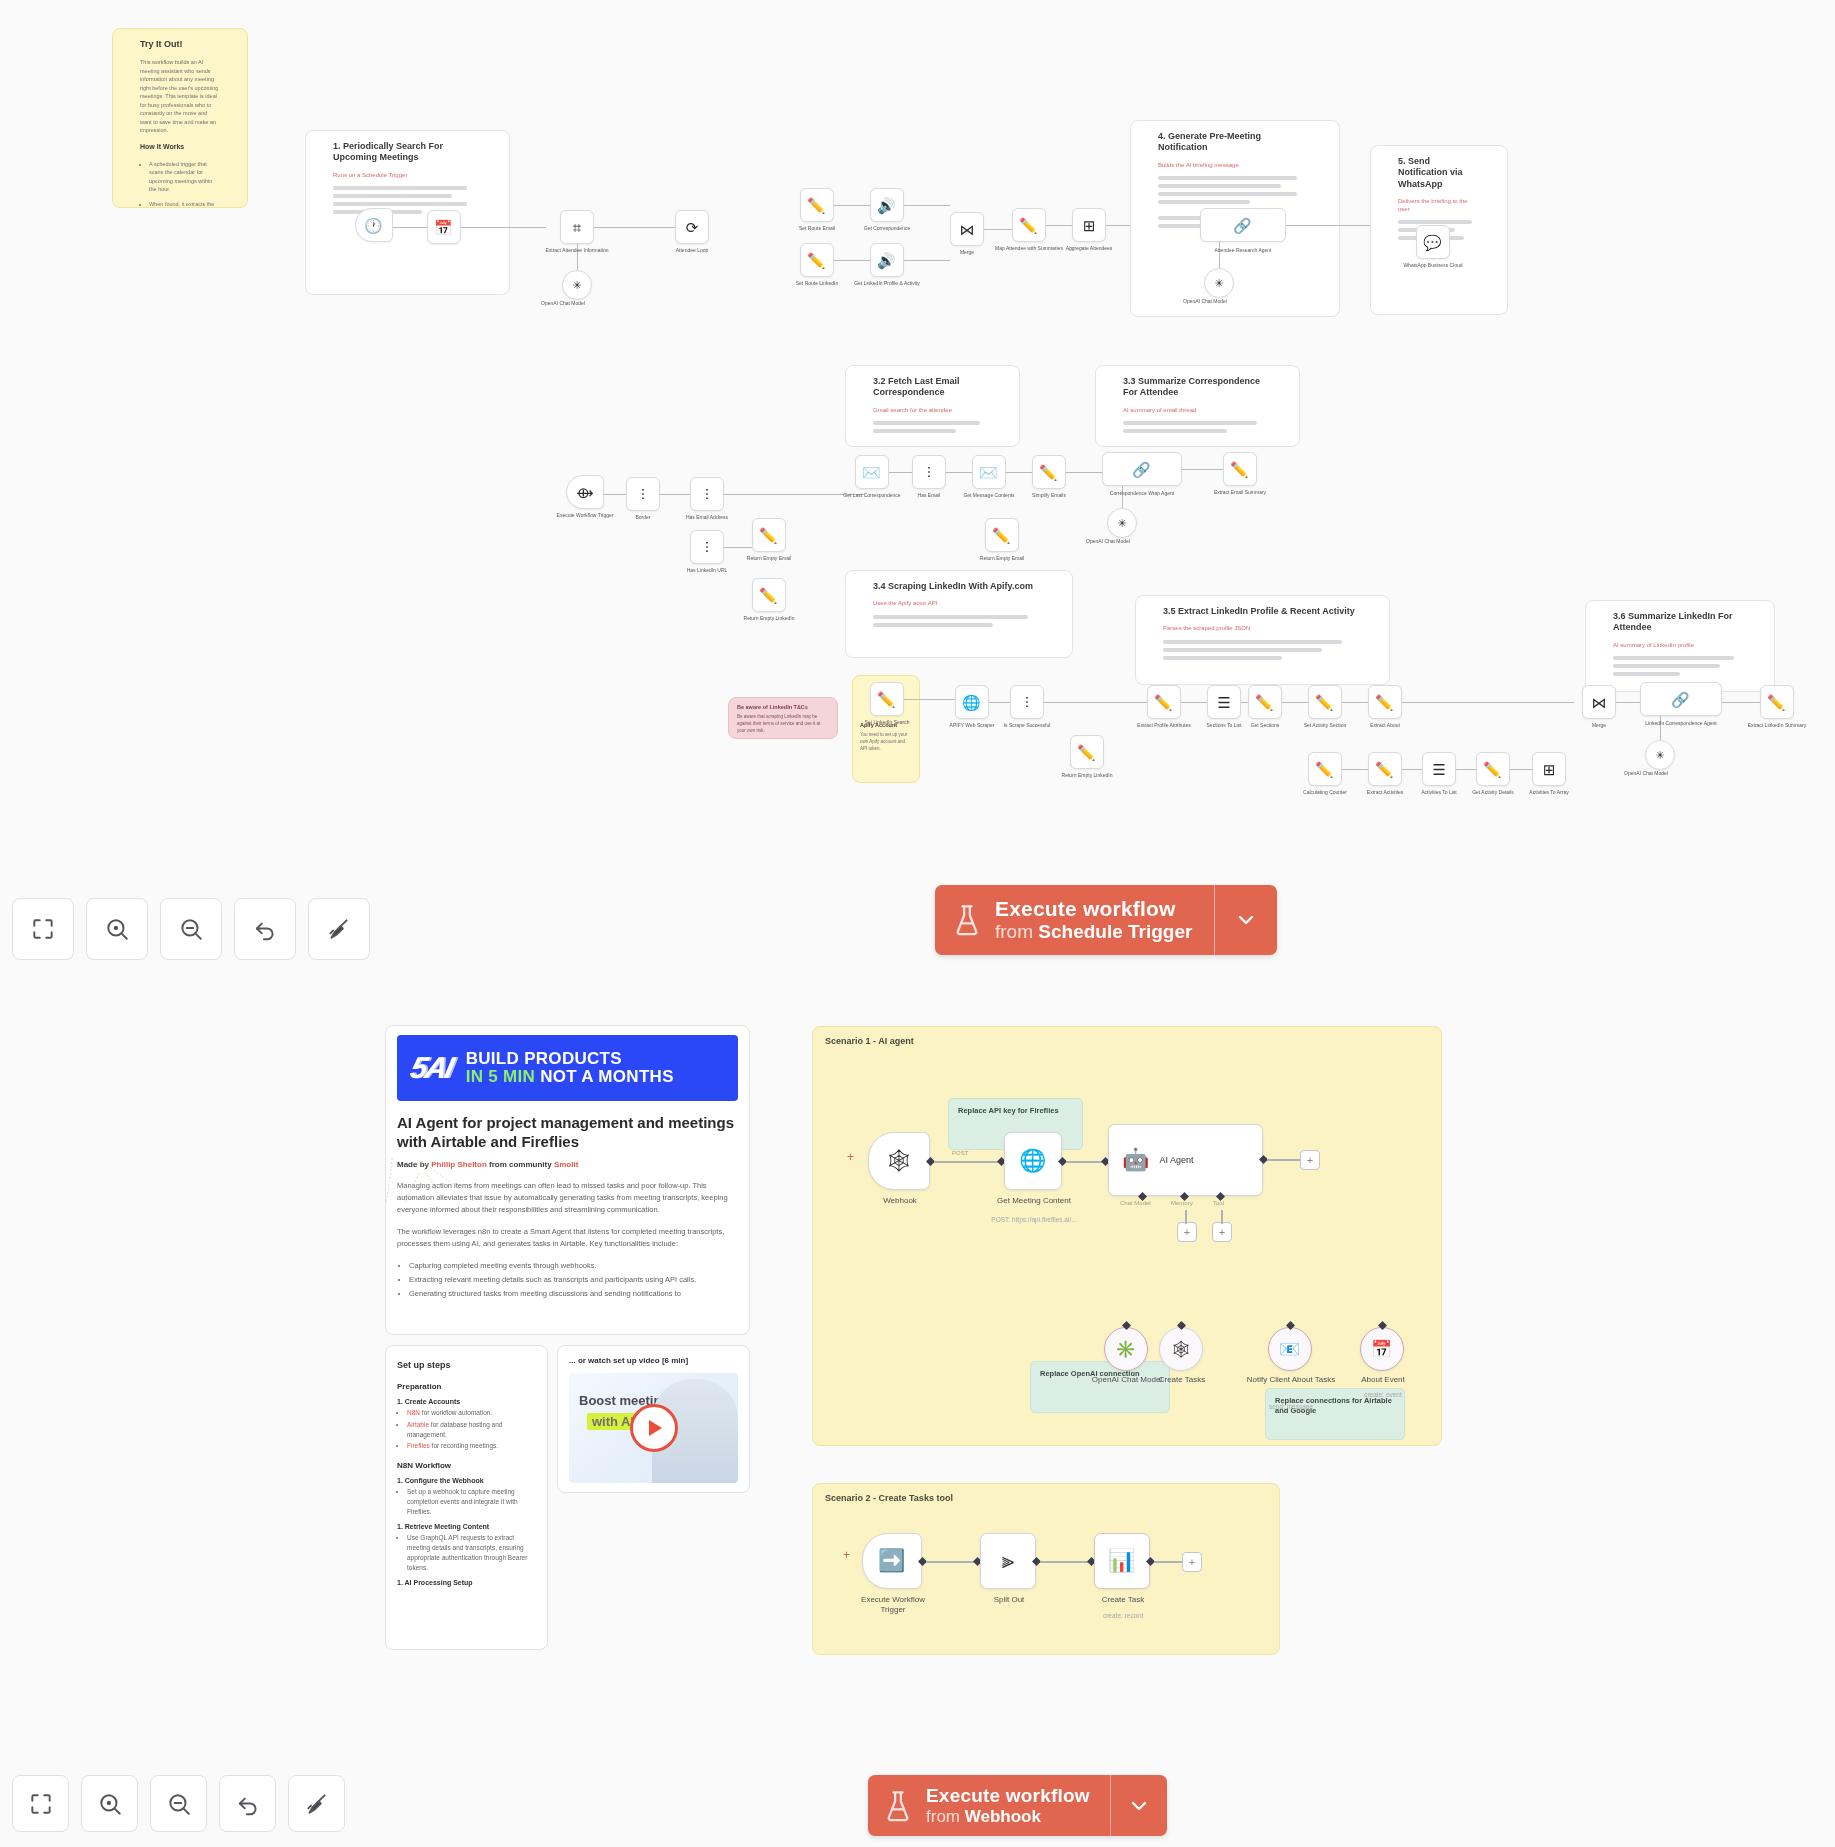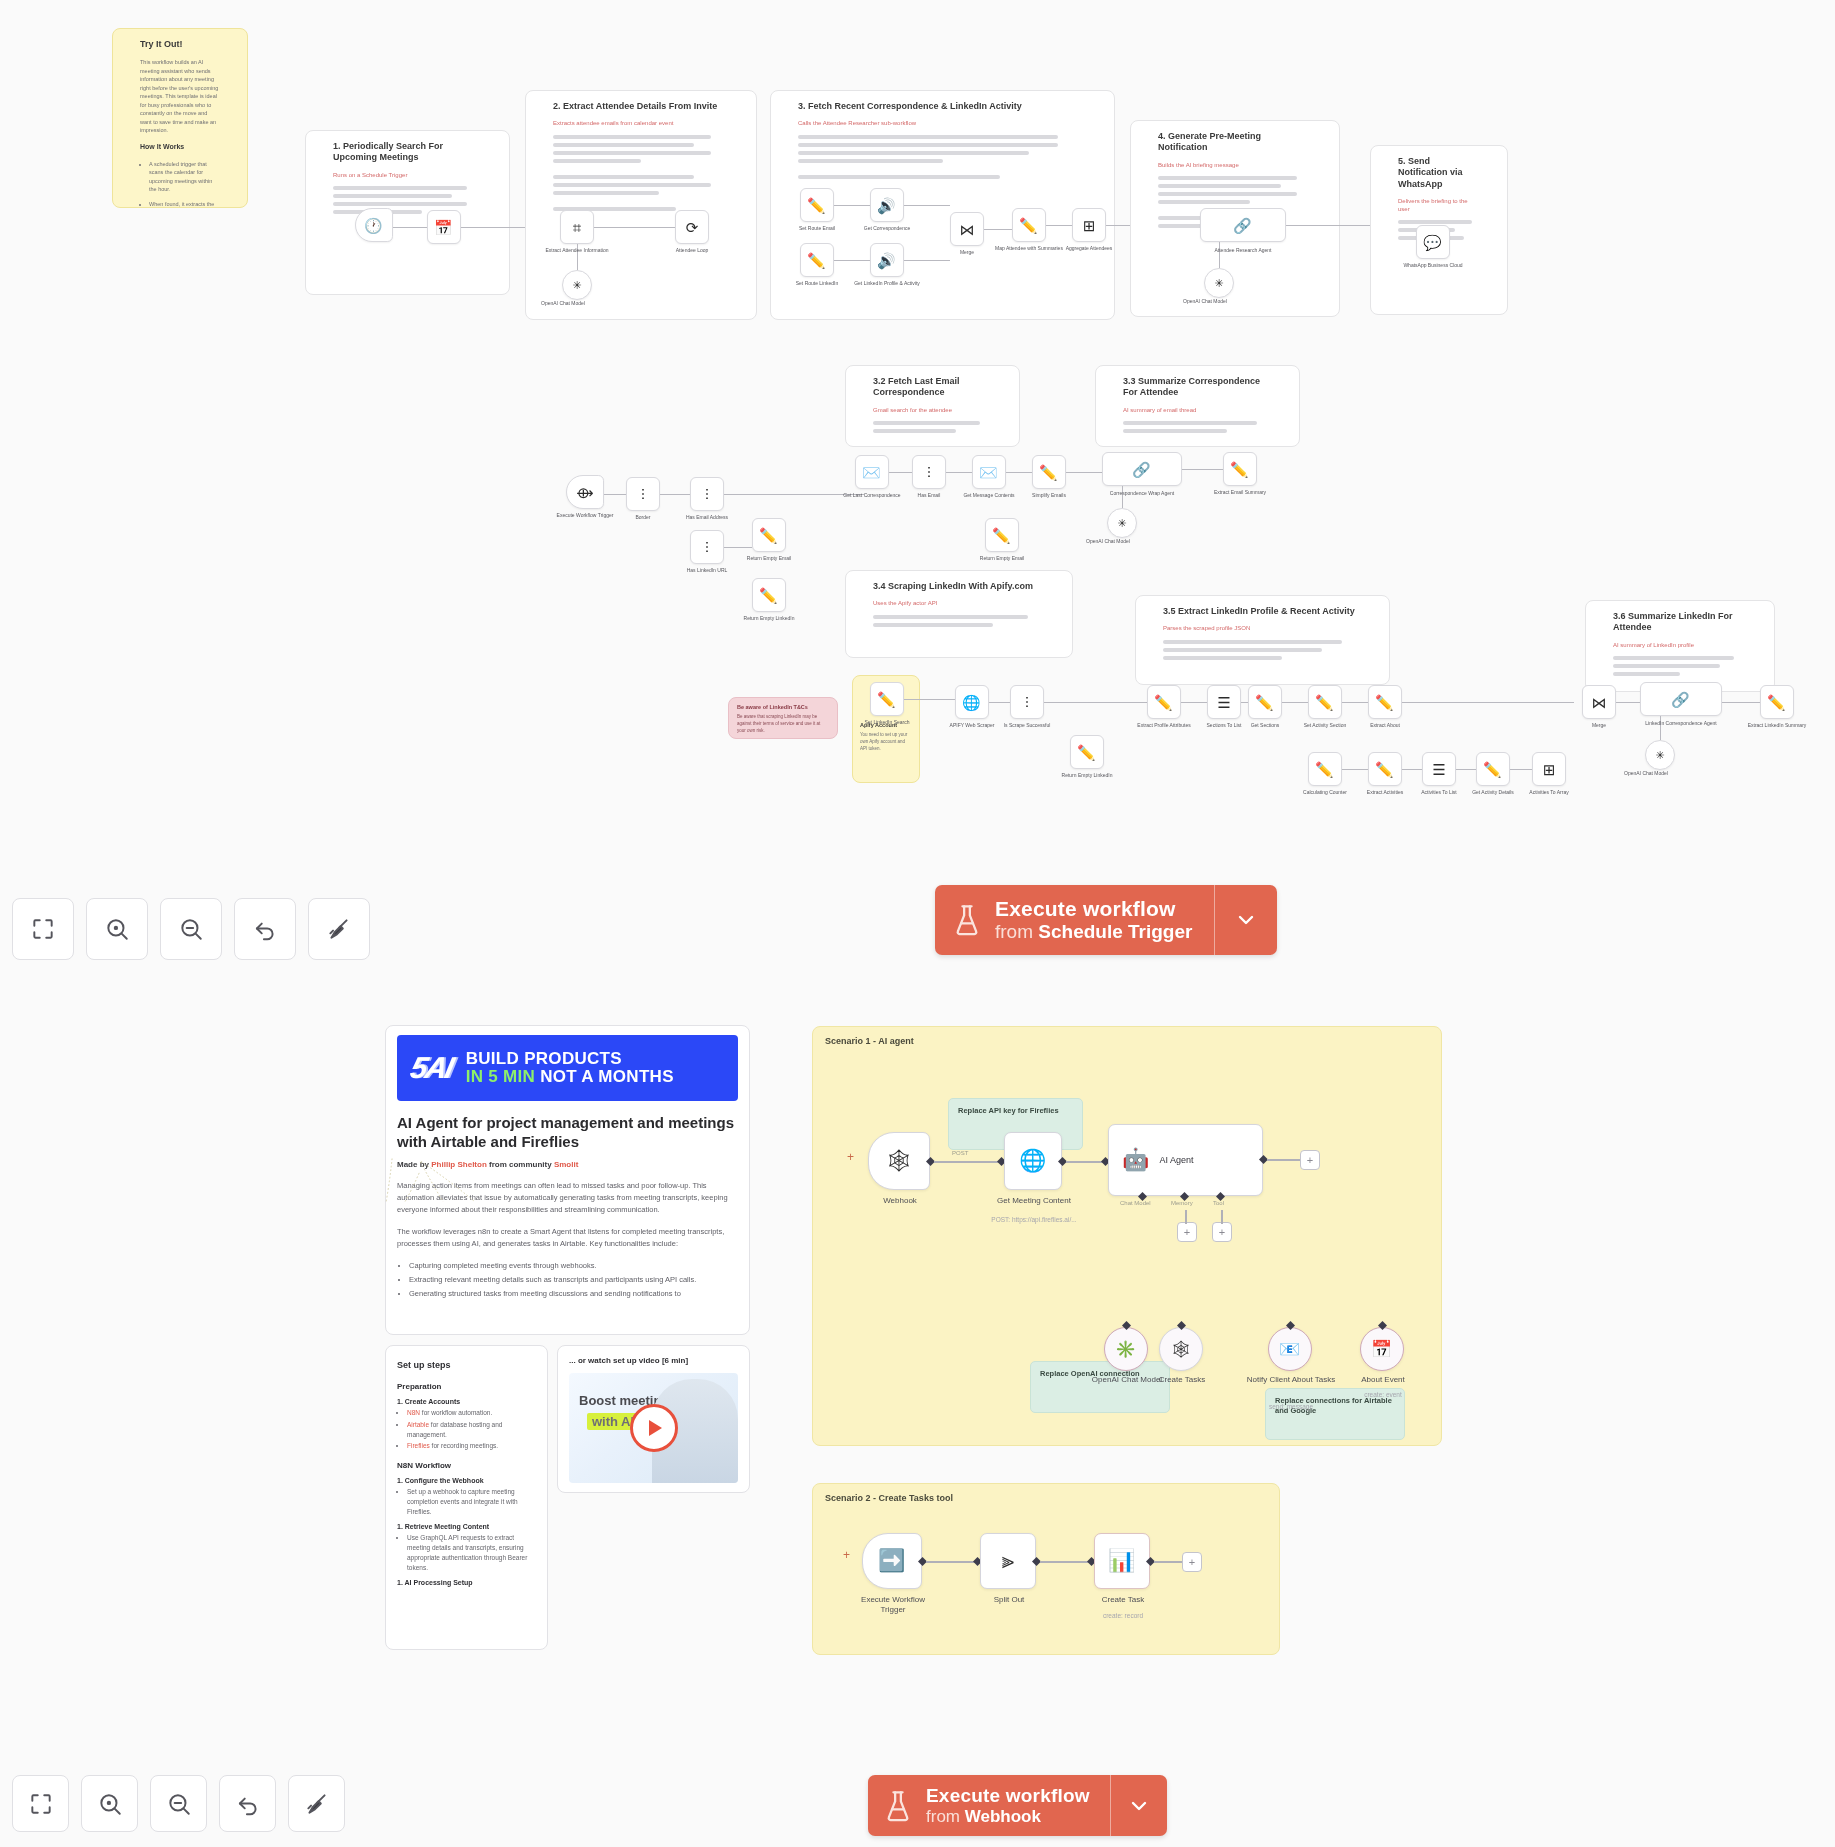"2. Extract Attendee Details From" div.note { html: <div> <div> <h4>2. Extract Attendee Details From Invite</h4> <div>Extracts attendee emails from calendar event</div> <div></div> <div></div> <div></div> <div></div> <div></div> <div></div> <div></div> <div></div> <div></div> <div></div> </div> </div> -> none }
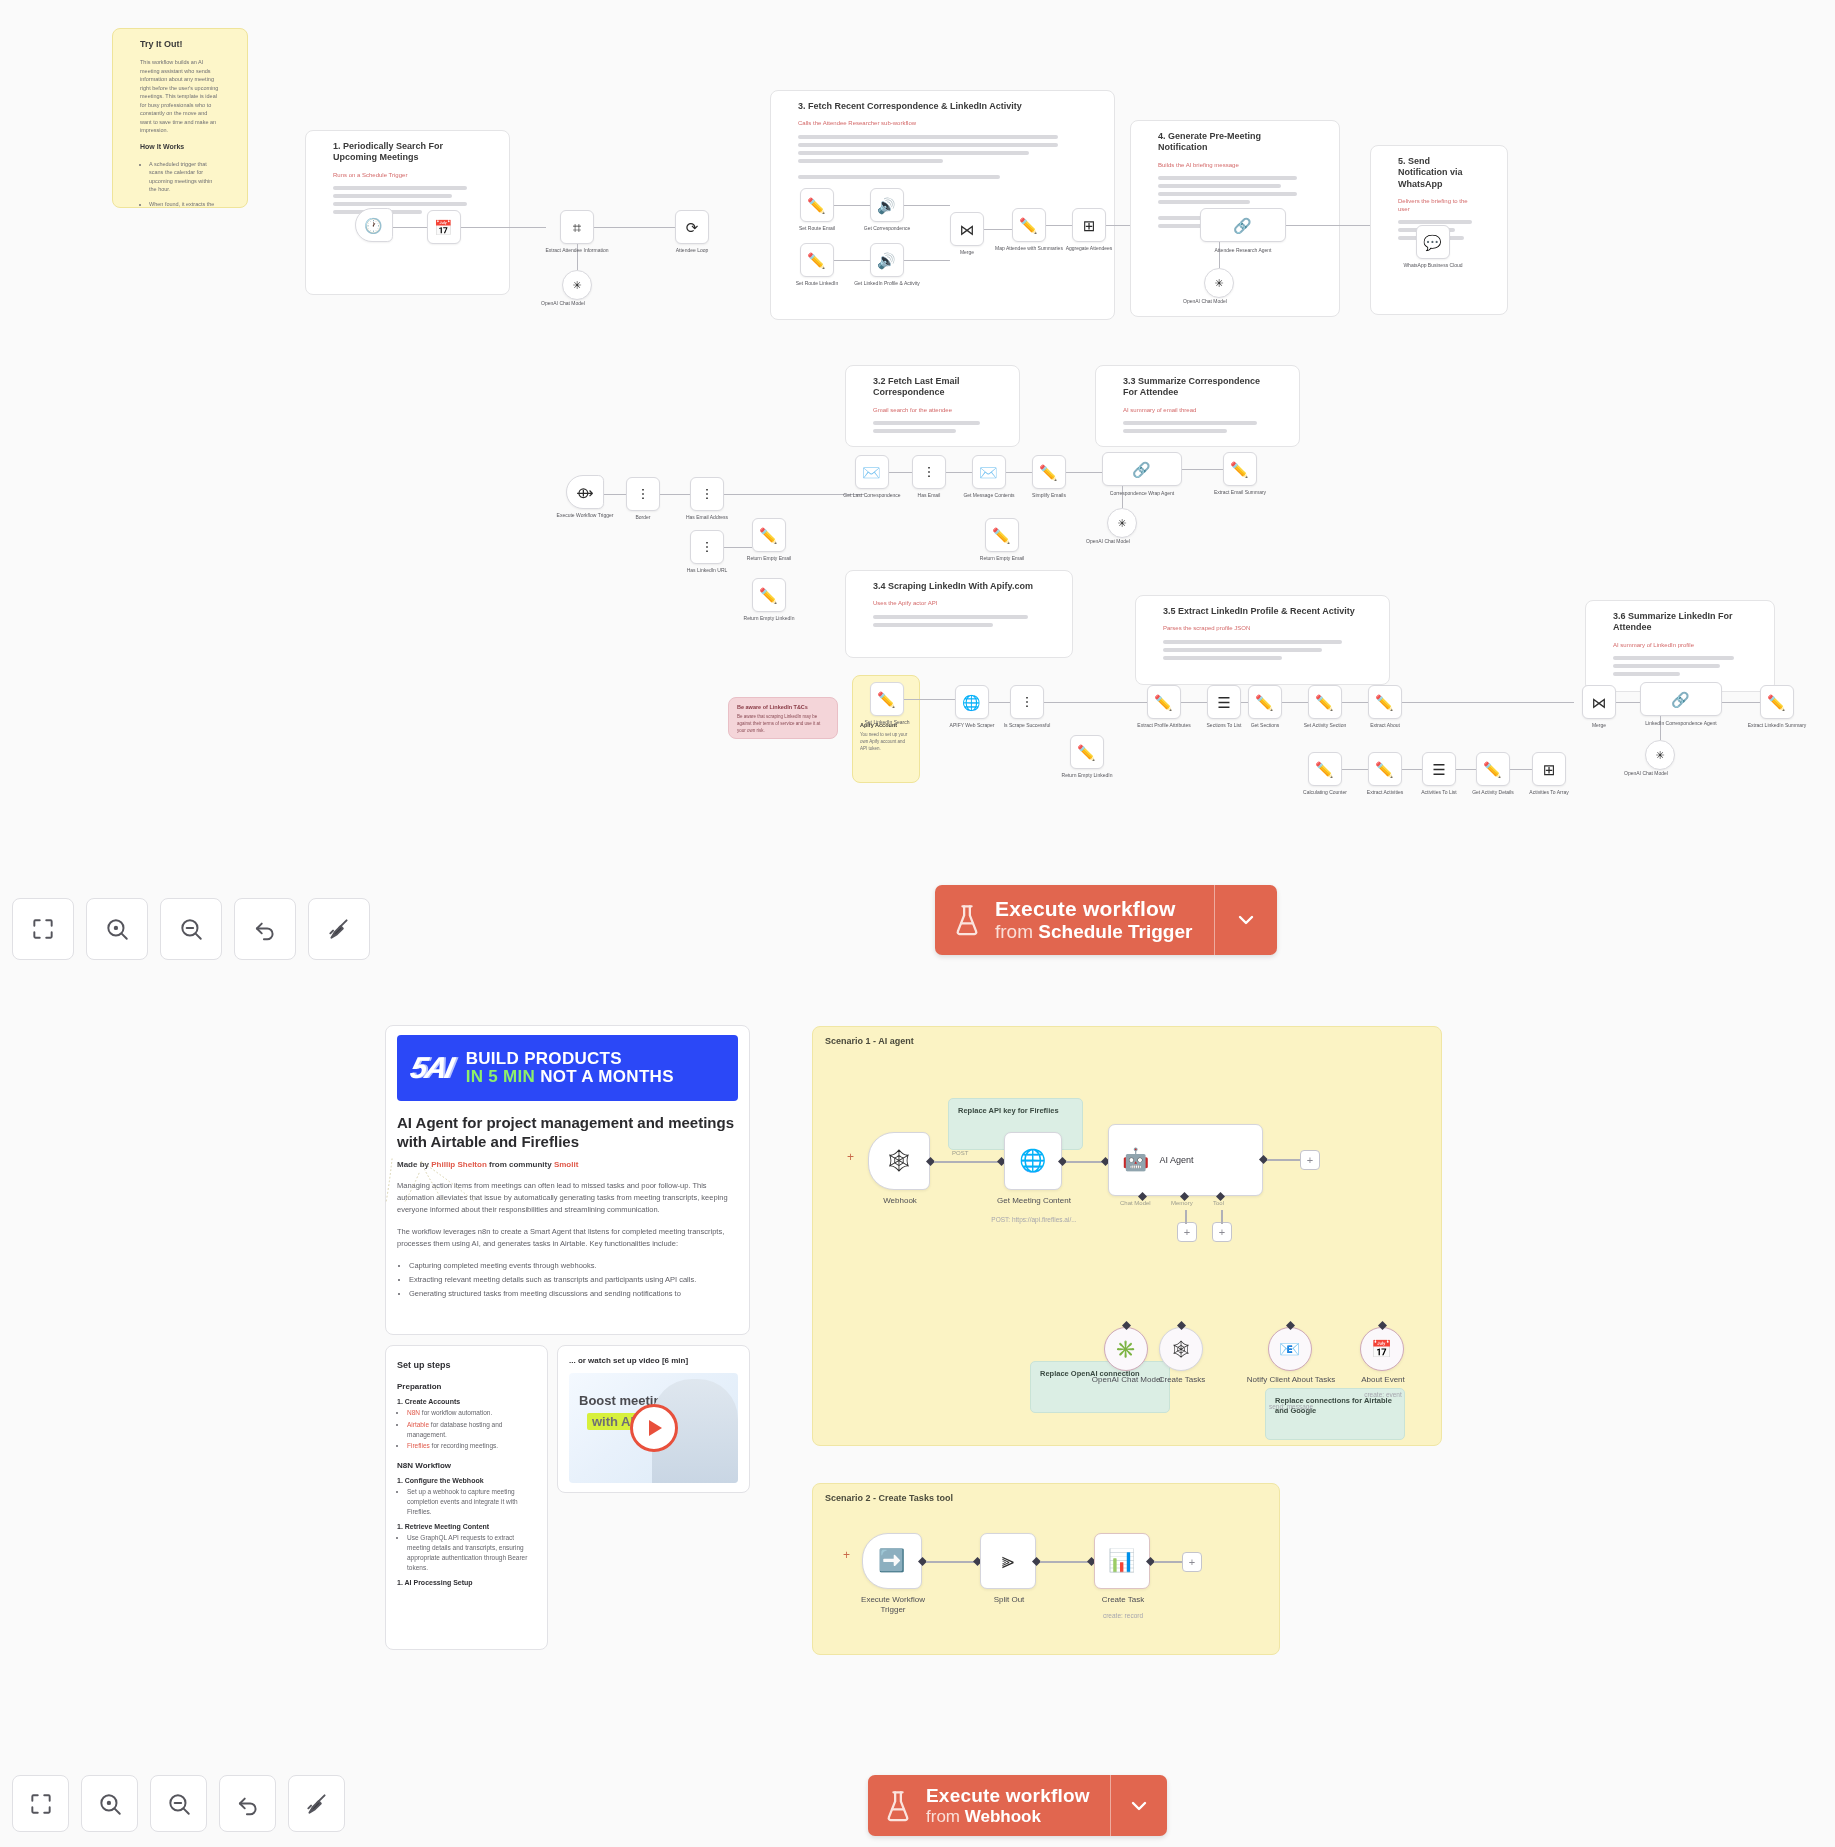"3. Fetch Recent Correspondence &" div.note { html: <div> <div> <h4>3. Fetch Recent Correspondence &amp; LinkedIn Activity</h4> <div>Calls the Attendee Researcher sub-workflow</div> <div></div> <div></div> <div></div> <div></div> <div></div> <div></div> </div> </div> -> none }
